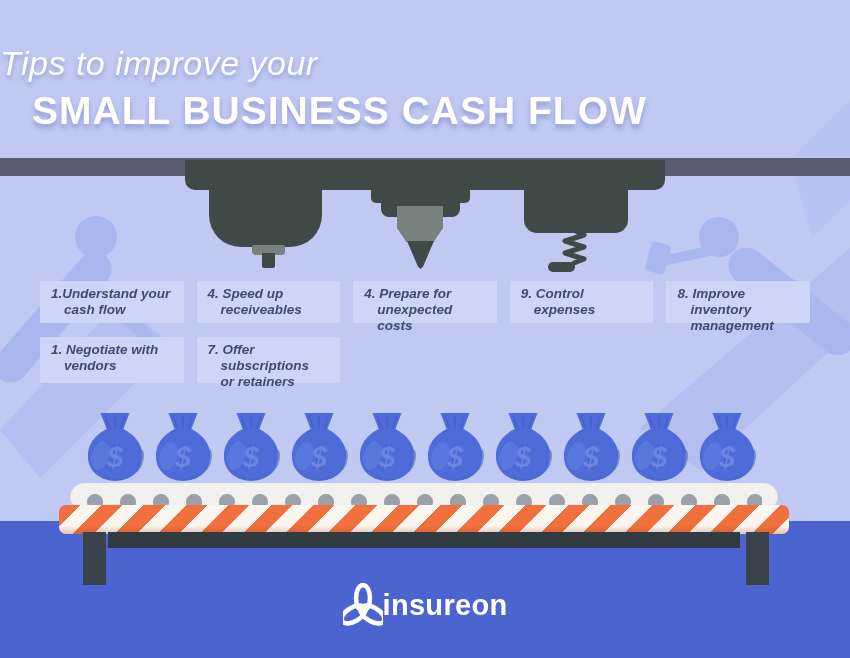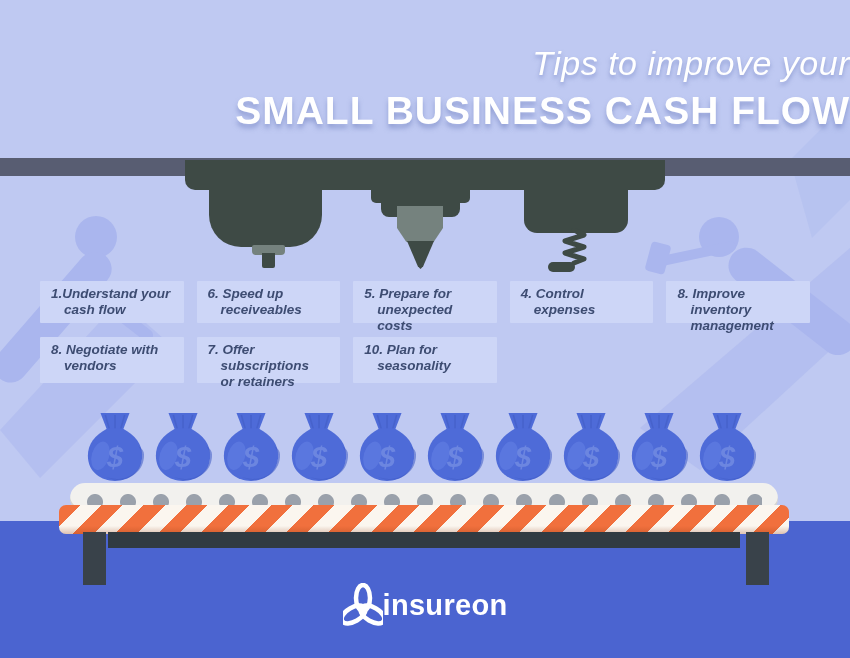"Tips to improve your" .header { text-align: right -> left }
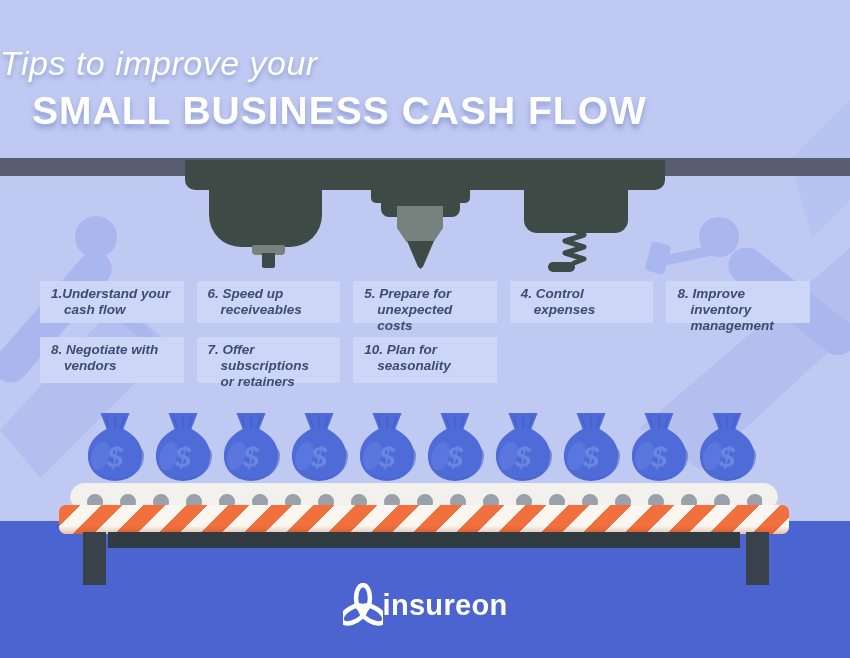"6. Speed up" div.tip-label { text: 6 -> 4 }
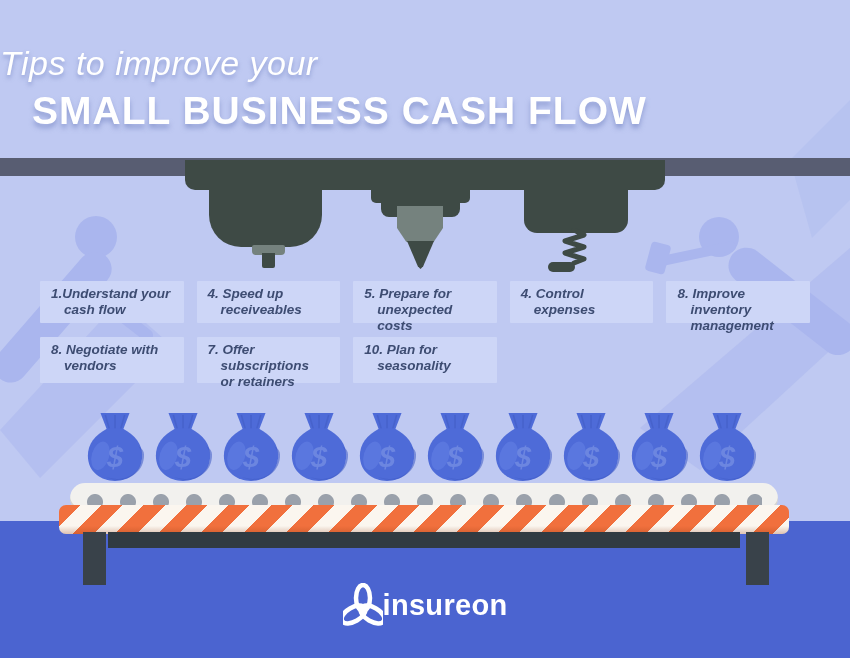"5. Prepare for" div.tip-label { text: 5 -> 4 }
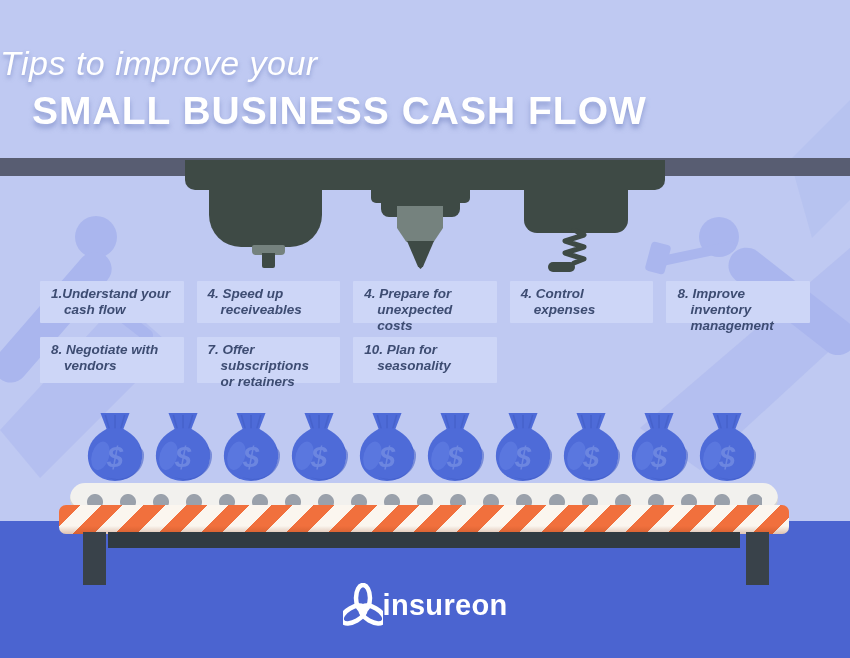"4. Control expenses" div.tip-label { text: 4 -> 9 }
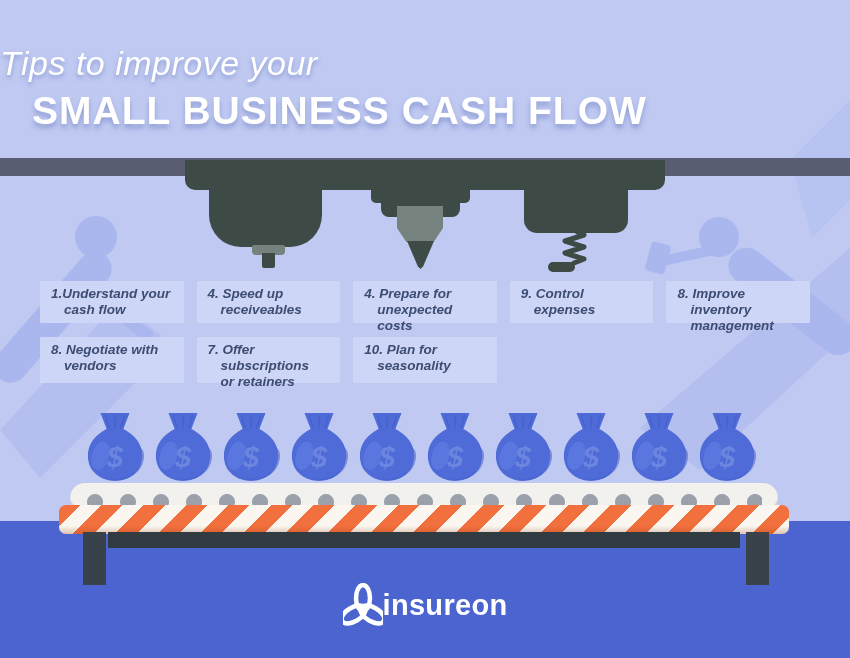"8. Negotiate with" div.tip-label { text: 8 -> 1 }
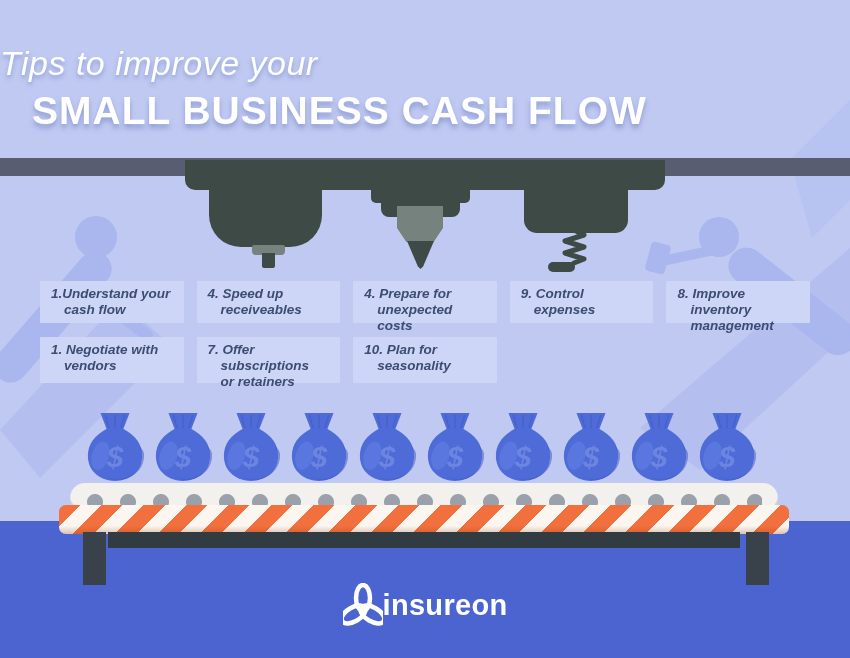"10. Plan for" div.tip-card { html: <div> <div>10. Plan for seasonality</div> </div> -> none }
